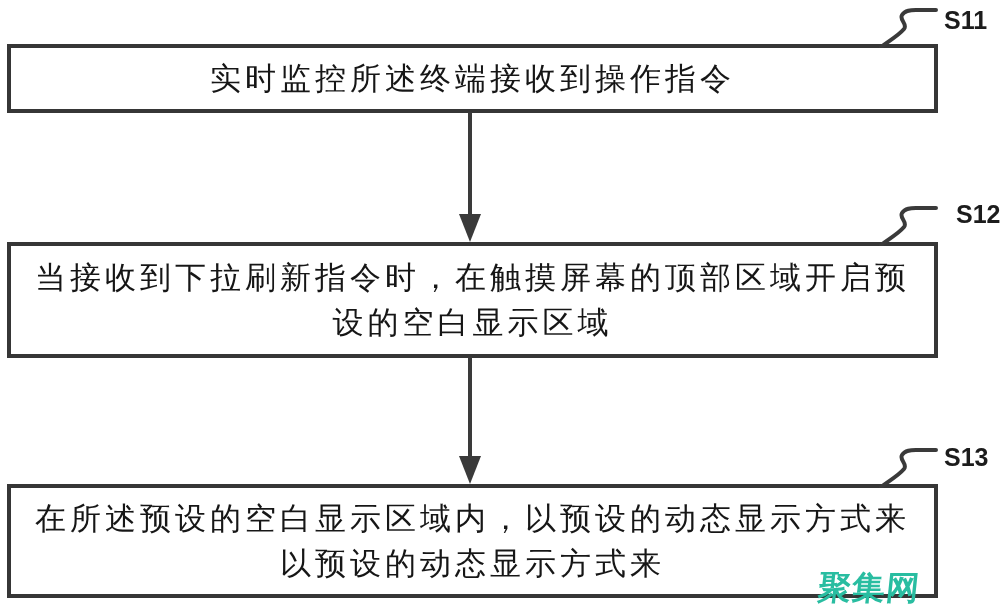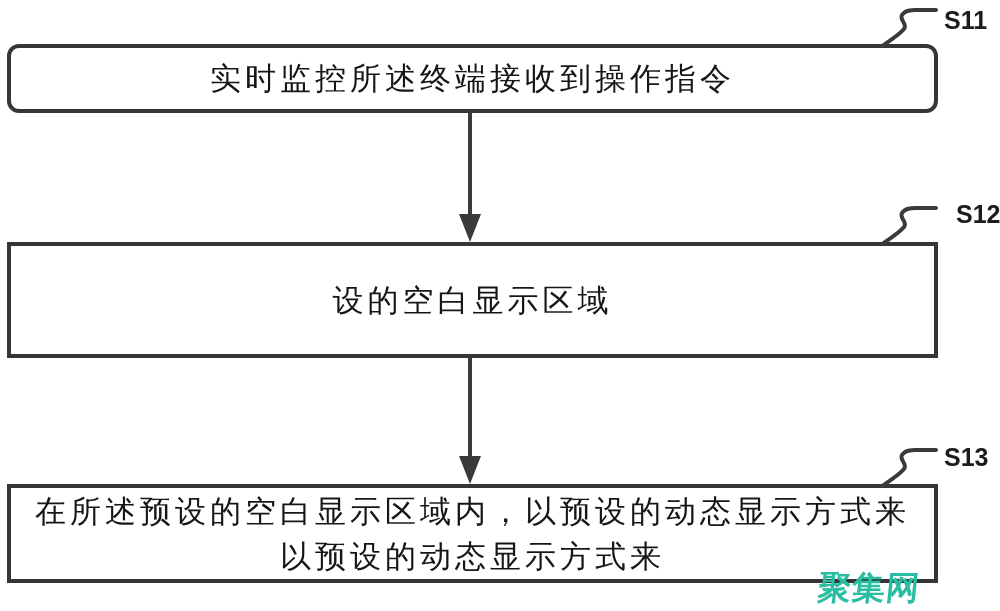"实时监控所述终端接收到操作指令" .box1 { border-radius: 12px -> none }
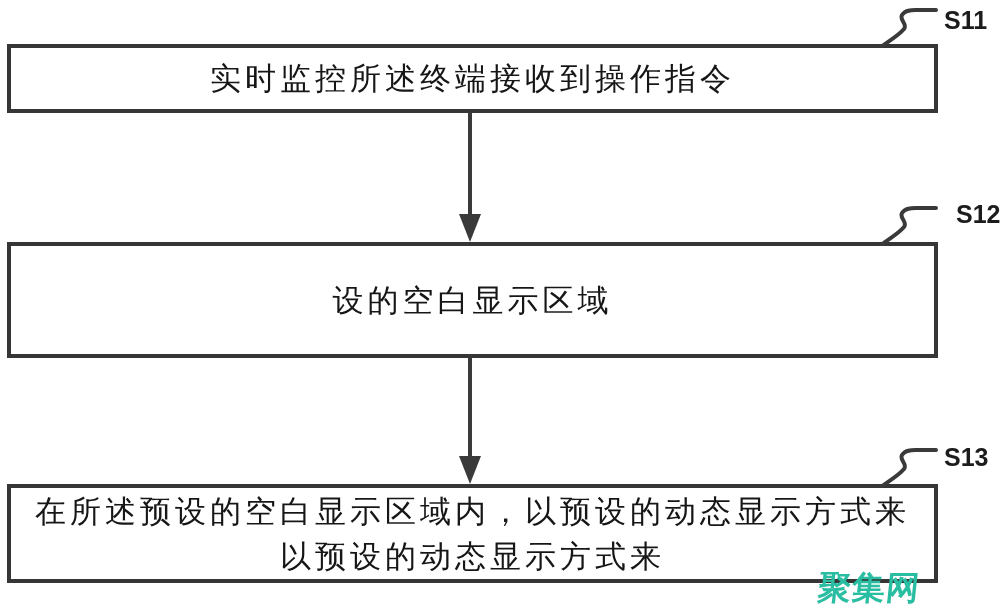"当接收到下拉刷新指令时，在触摸屏幕的顶部区域开启预" div.box-line { html: none -> <div>当接收到下拉刷新指令时，在触摸屏幕的顶部区域开启预</div> }
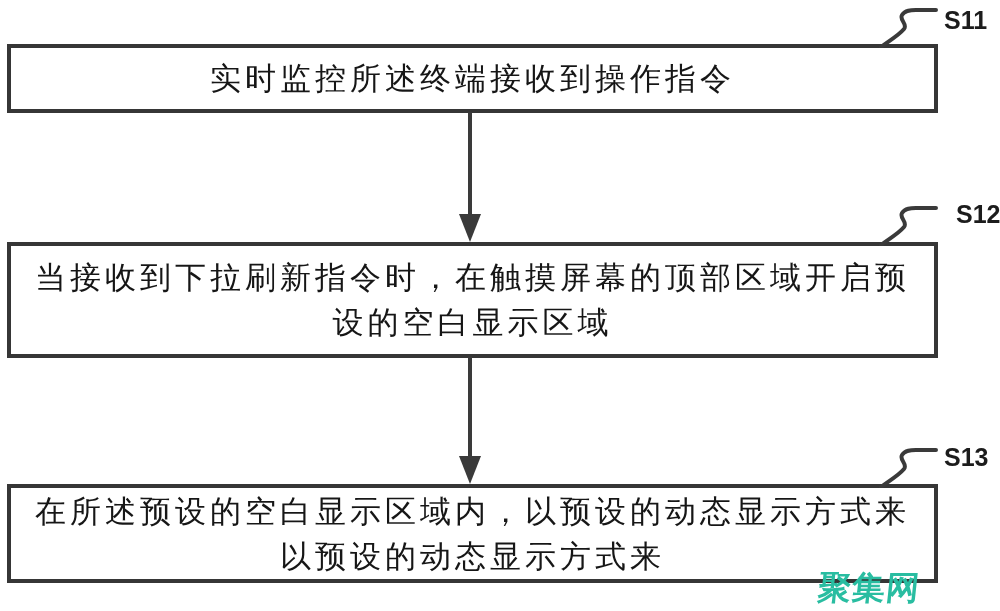"在所述预设的空白显示区域内，以预设的动态显示方式来" .box3 { height: 99px -> 114px }
